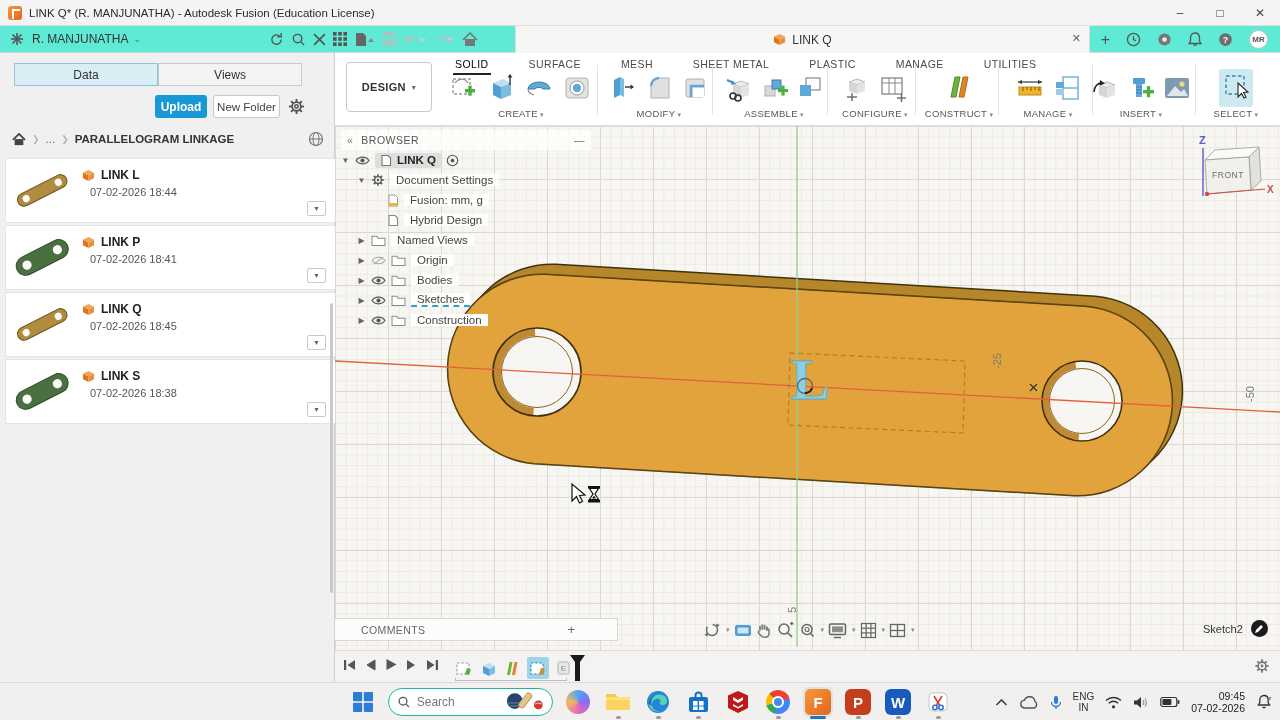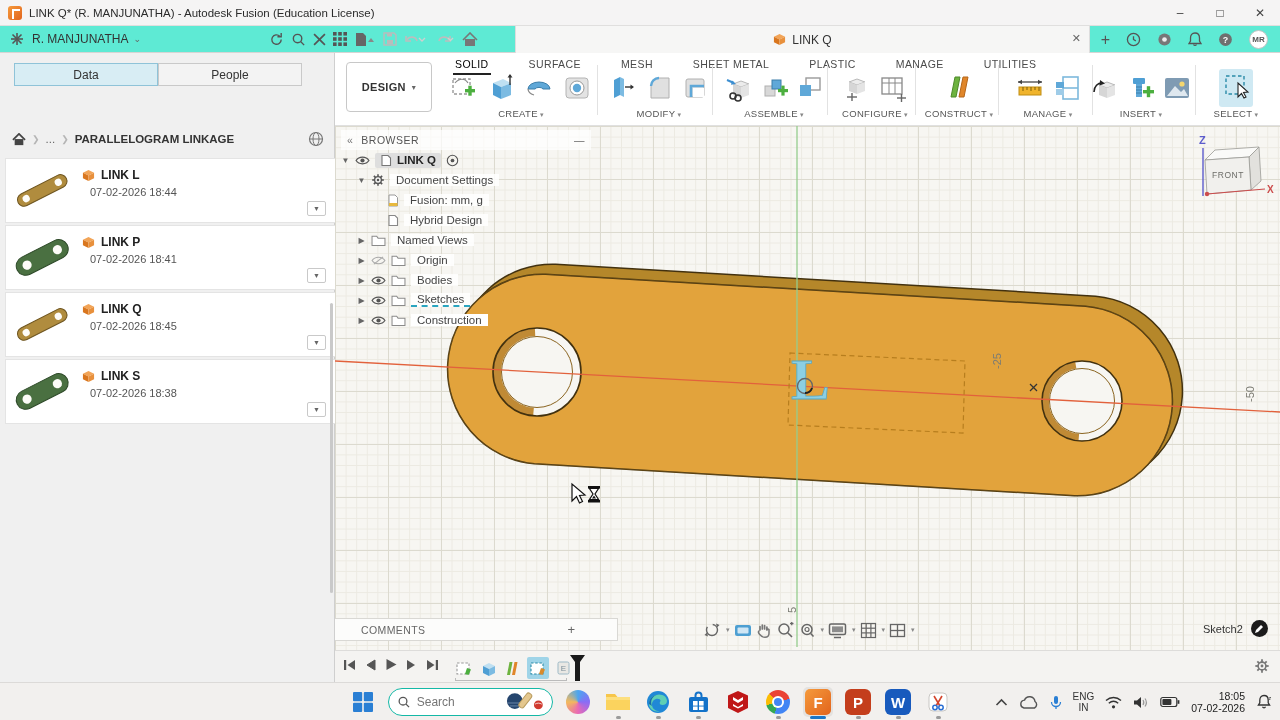"People" div.side-tab { text: People -> Views }
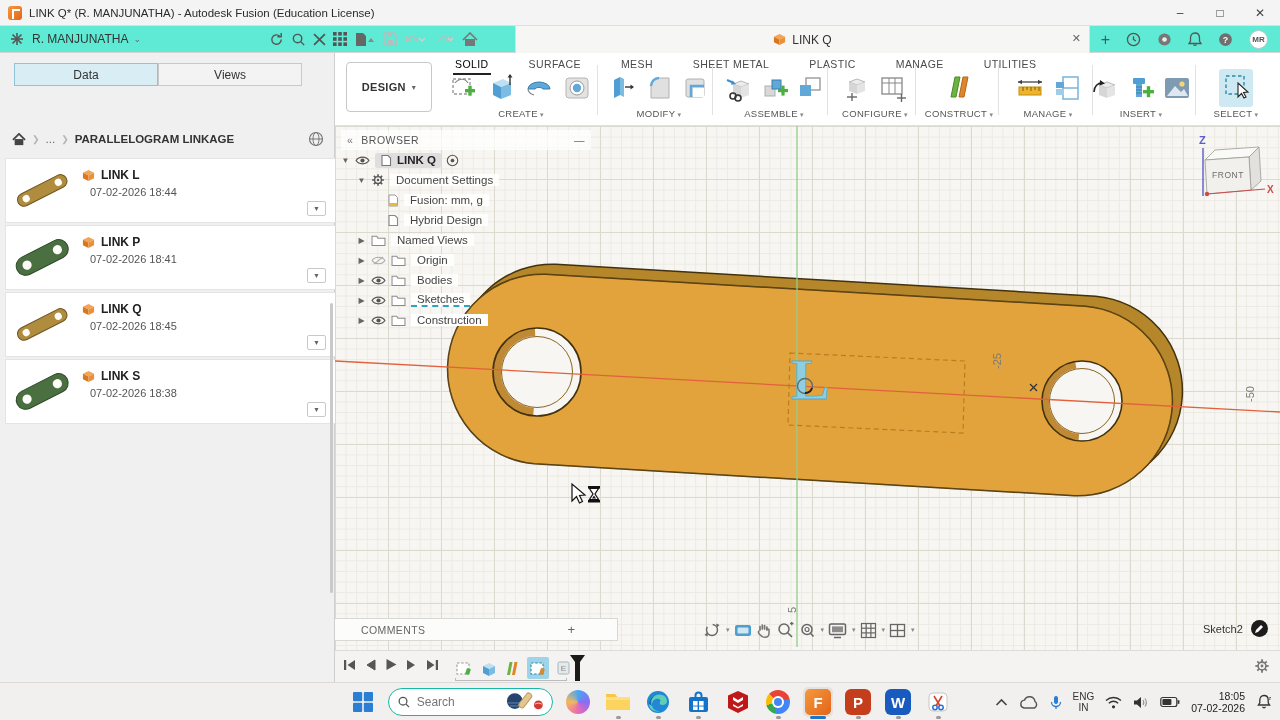"Upload" div.side-actions { html: none -> <div> <div>Upload</div> <div>New Folder</div> <svg> <g> <line></line> <line></line> <line></line> <line></line> </g> <circle></circle> <circle></circle> </svg> </div> }
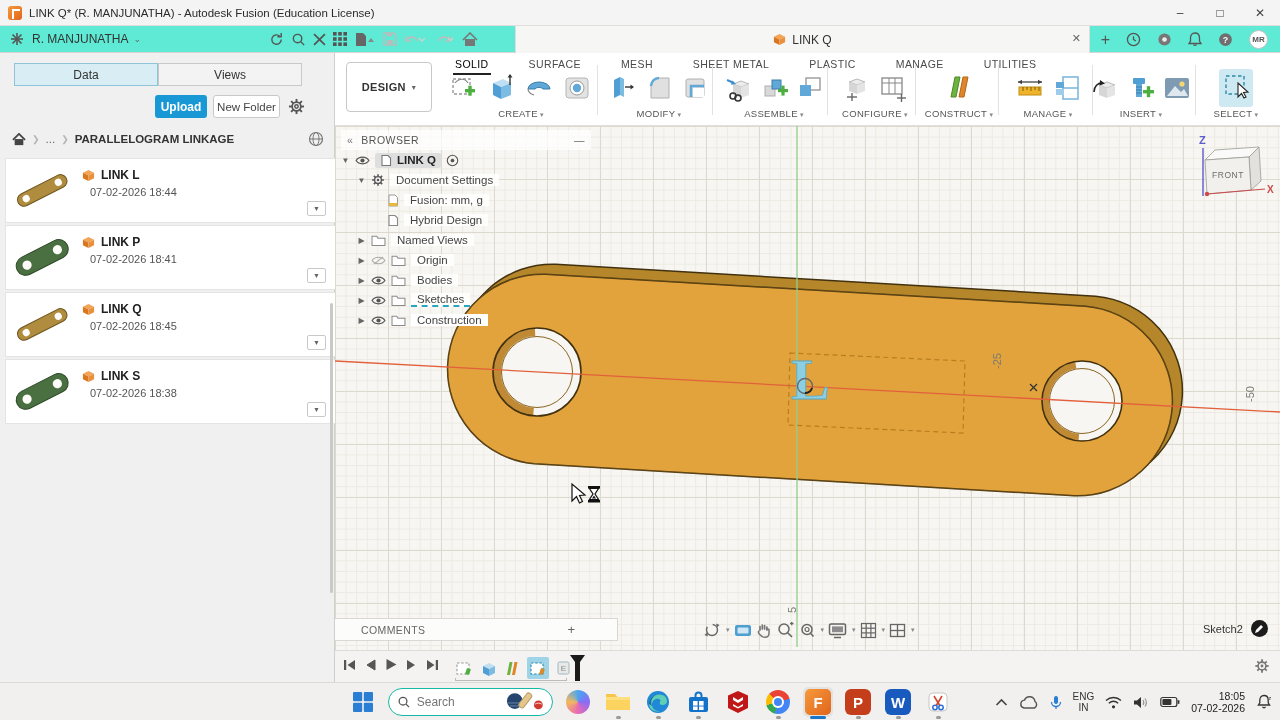"18:05" div { text: 18:05 -> 09:45 }
